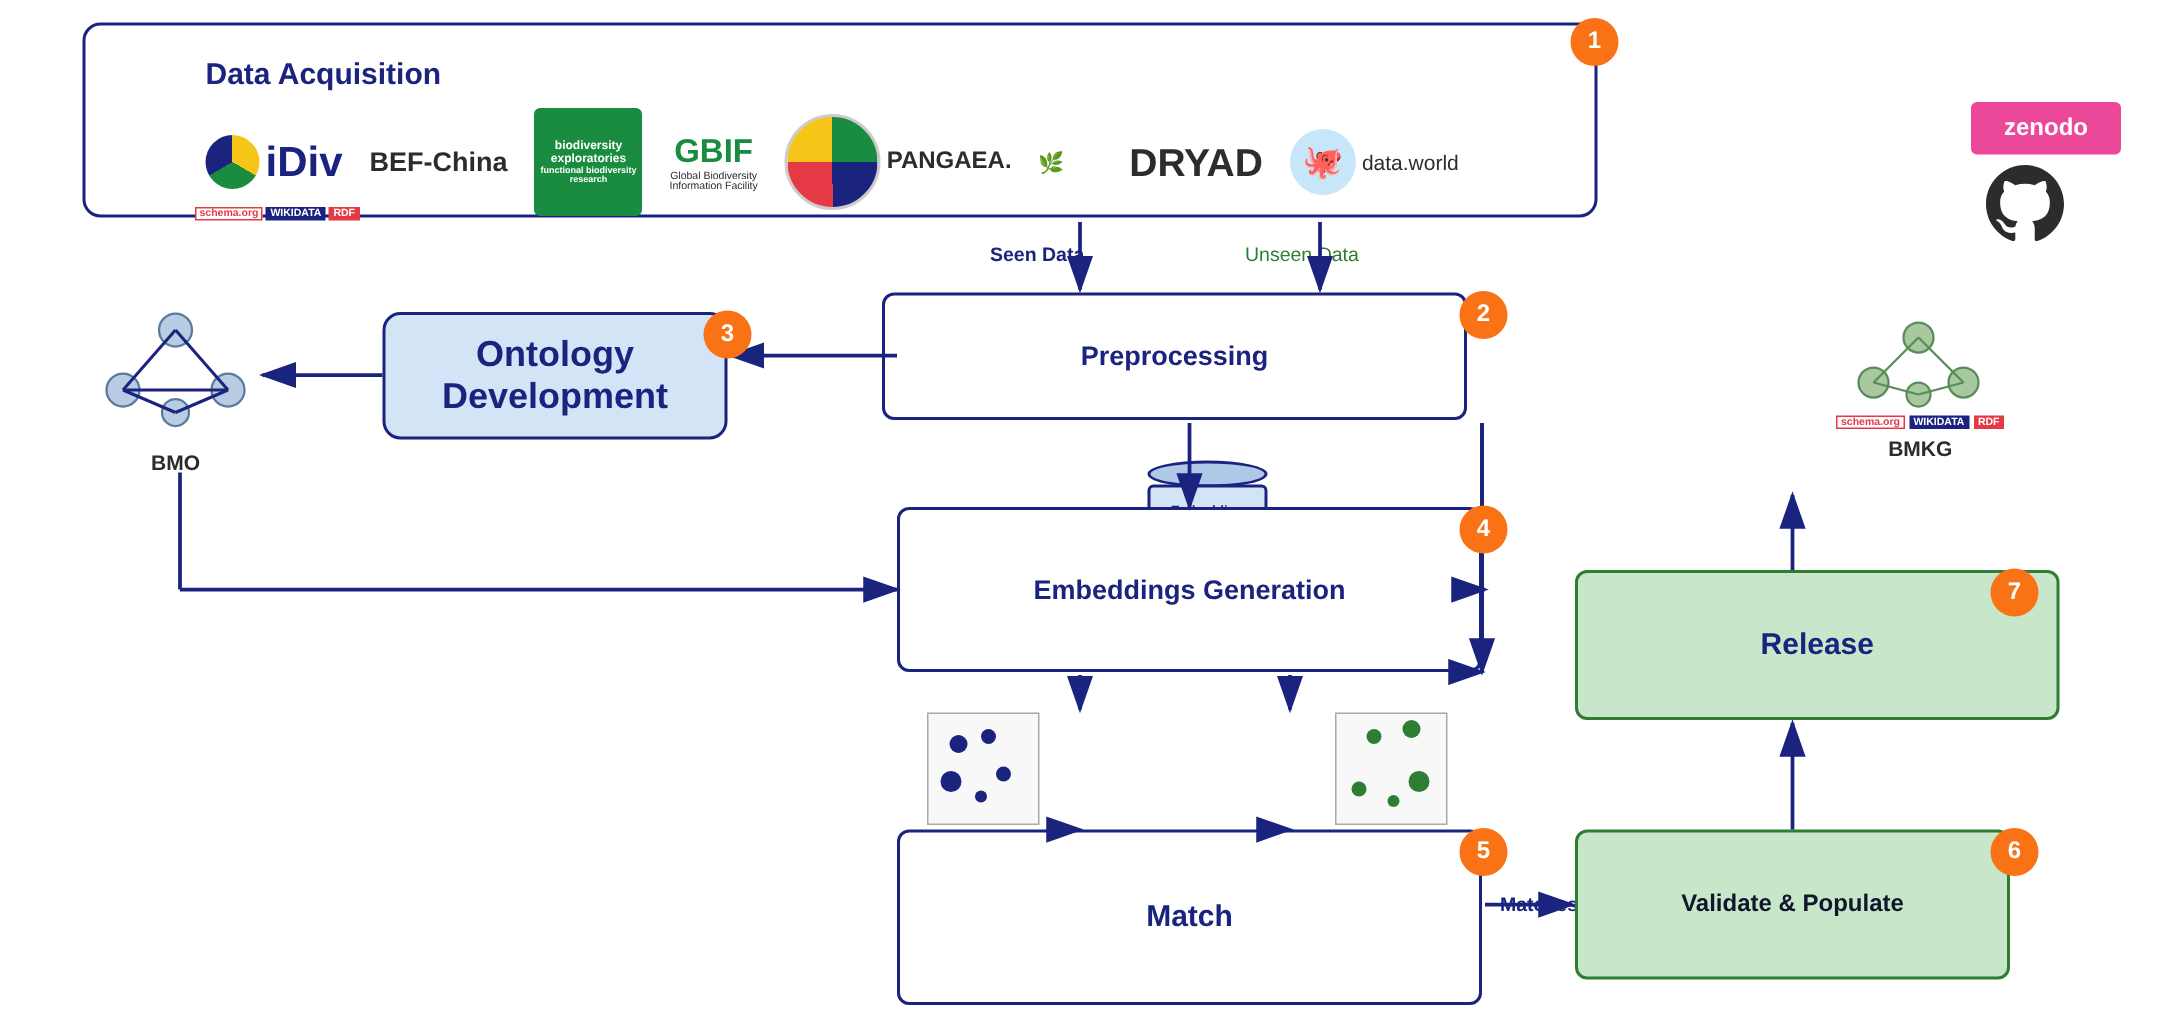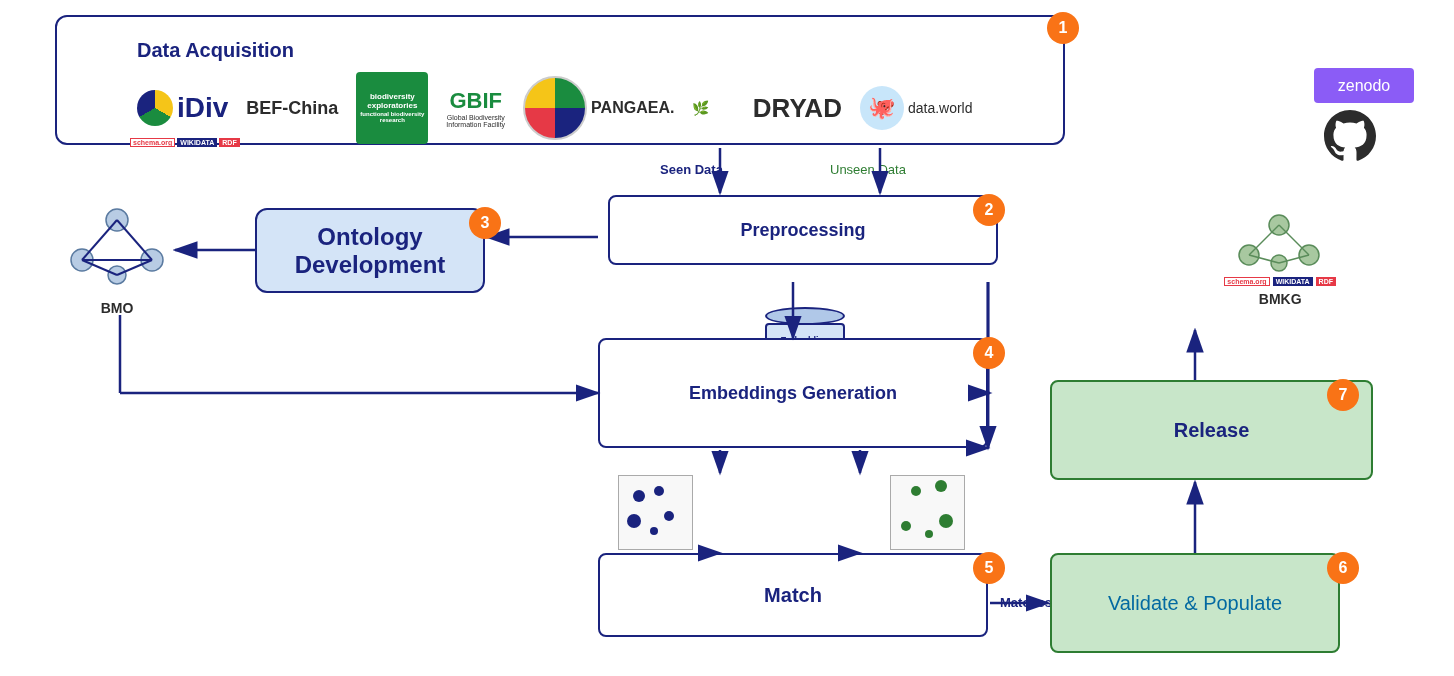"zenodo" .zenodo-box { background: #8b5cf6 -> #ec4899; font-weight: normal -> bold }
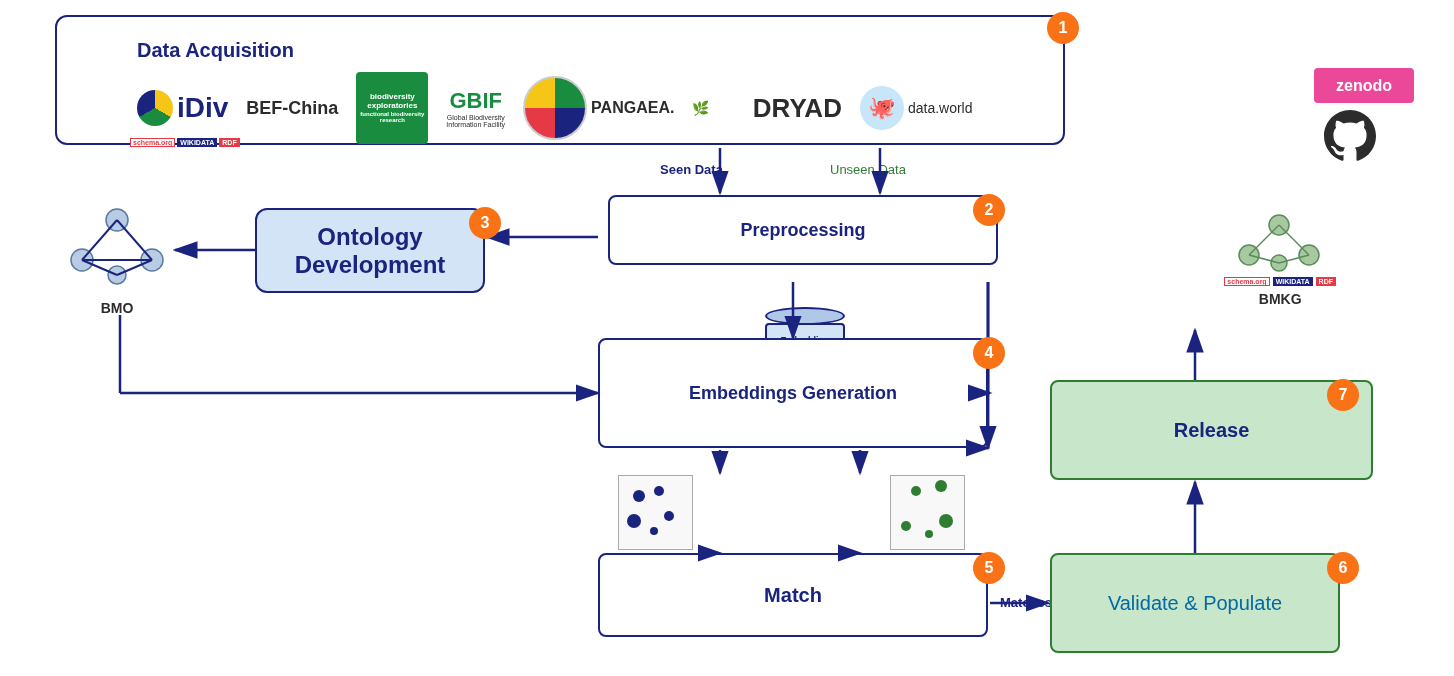"Preprocessing" .preprocessing-box { height: 70px -> 85px; left: 608px -> 588px }
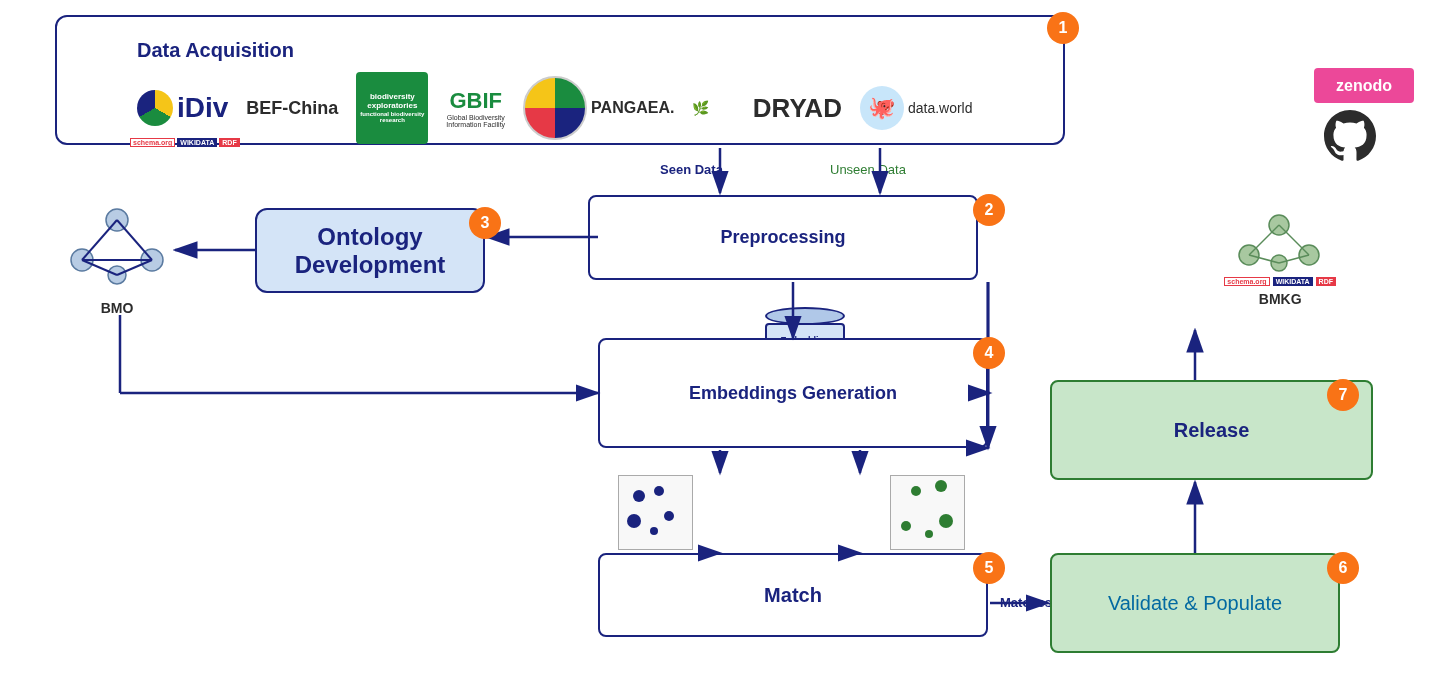"Match" .match-box { height: 84px -> 117px }
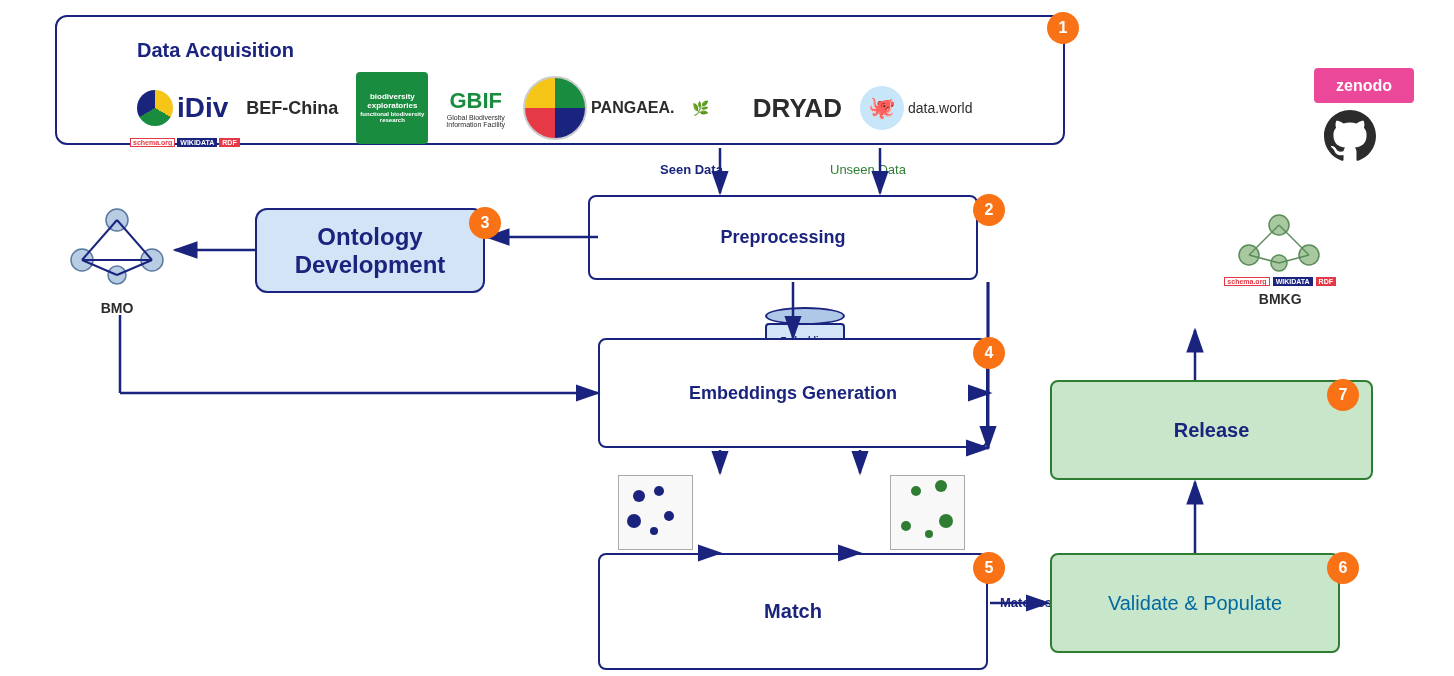"Validate & Populate" span { color: #0369a1 -> #0f172a; font-size: 20px -> 16px; font-weight: normal -> bold }
